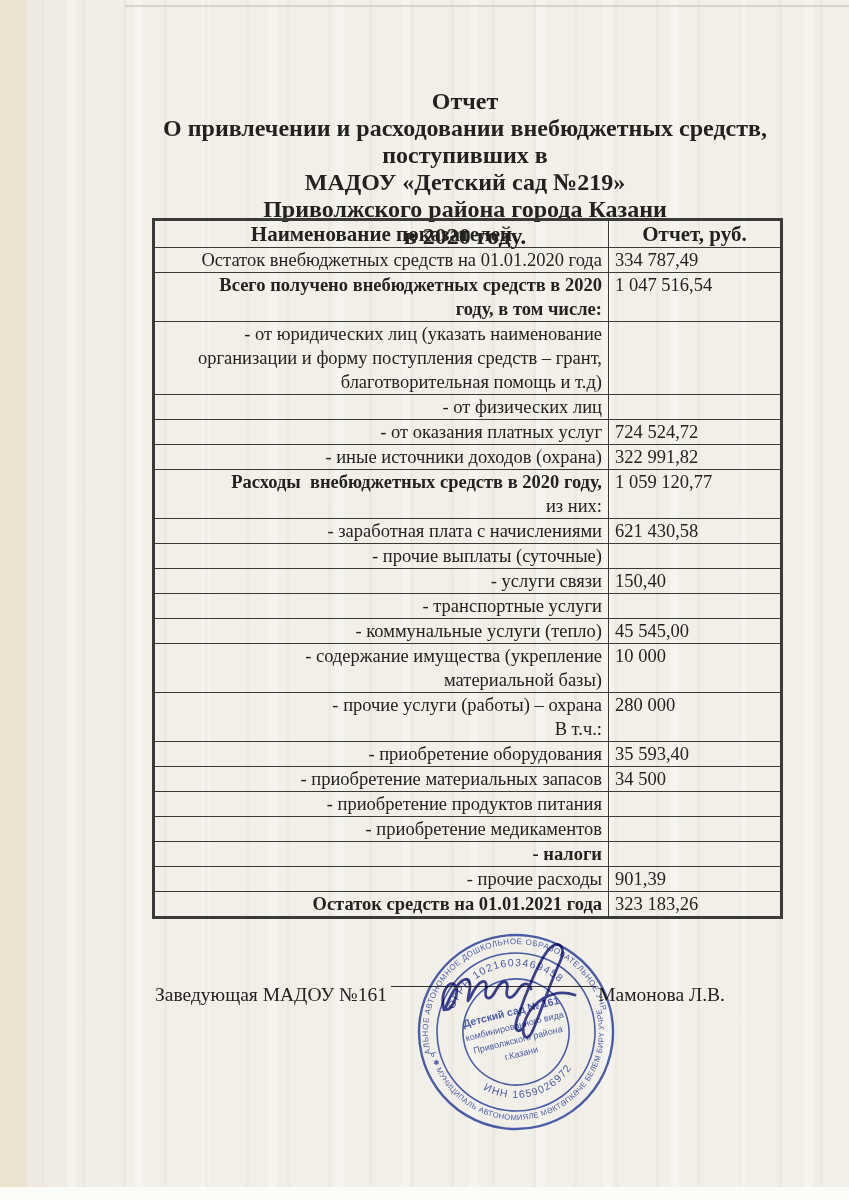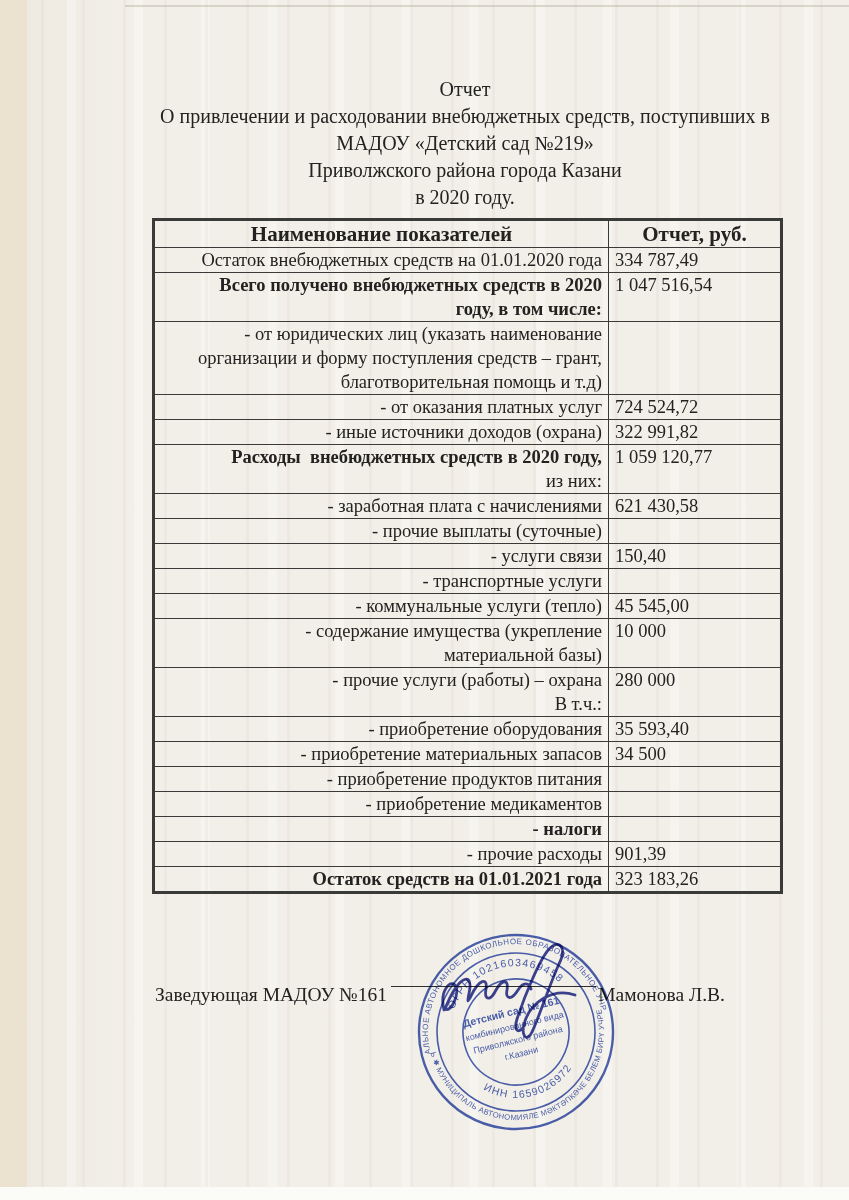"Отчет" .title { font-size: 20px -> 24px; font-weight: normal -> bold; top: 76px -> 88px }
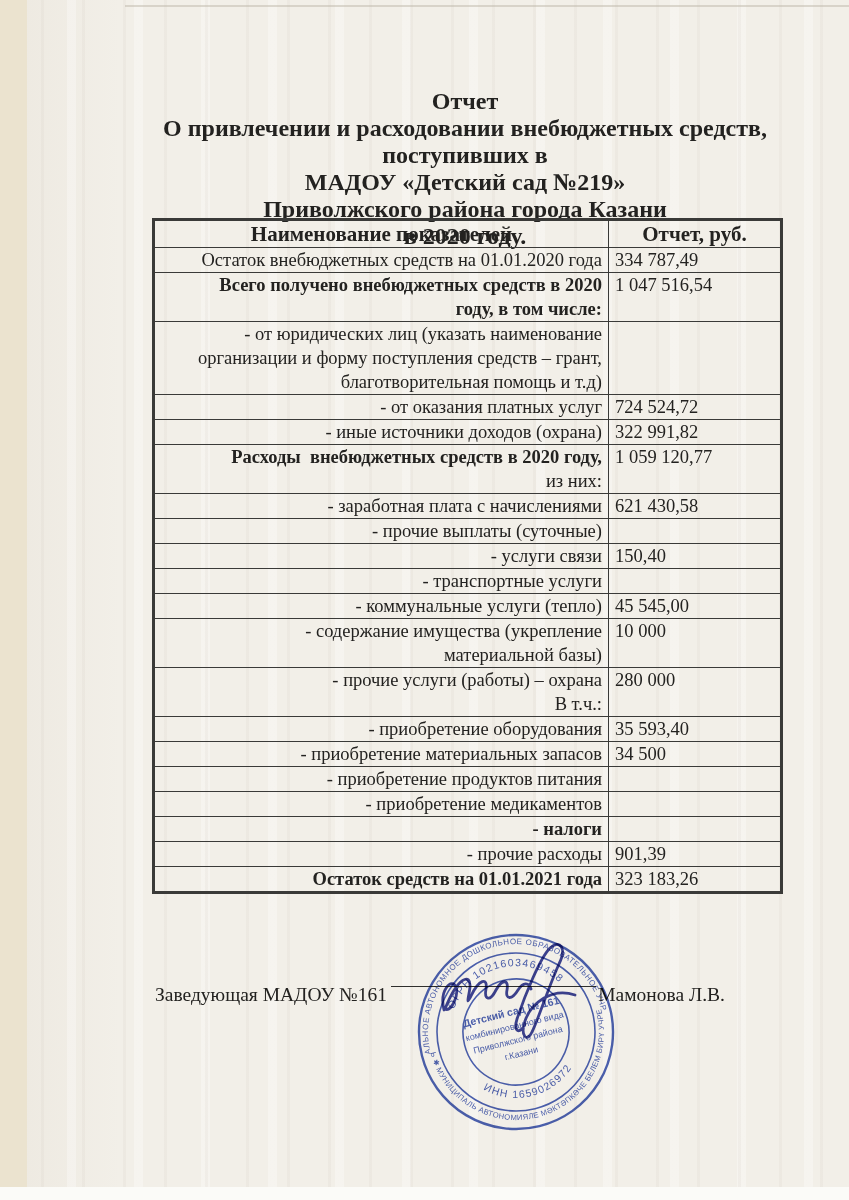"- от физических лиц" tr { html: none -> <tr> <td><span>- от физических лиц</span></td> <td></td> </tr> }
